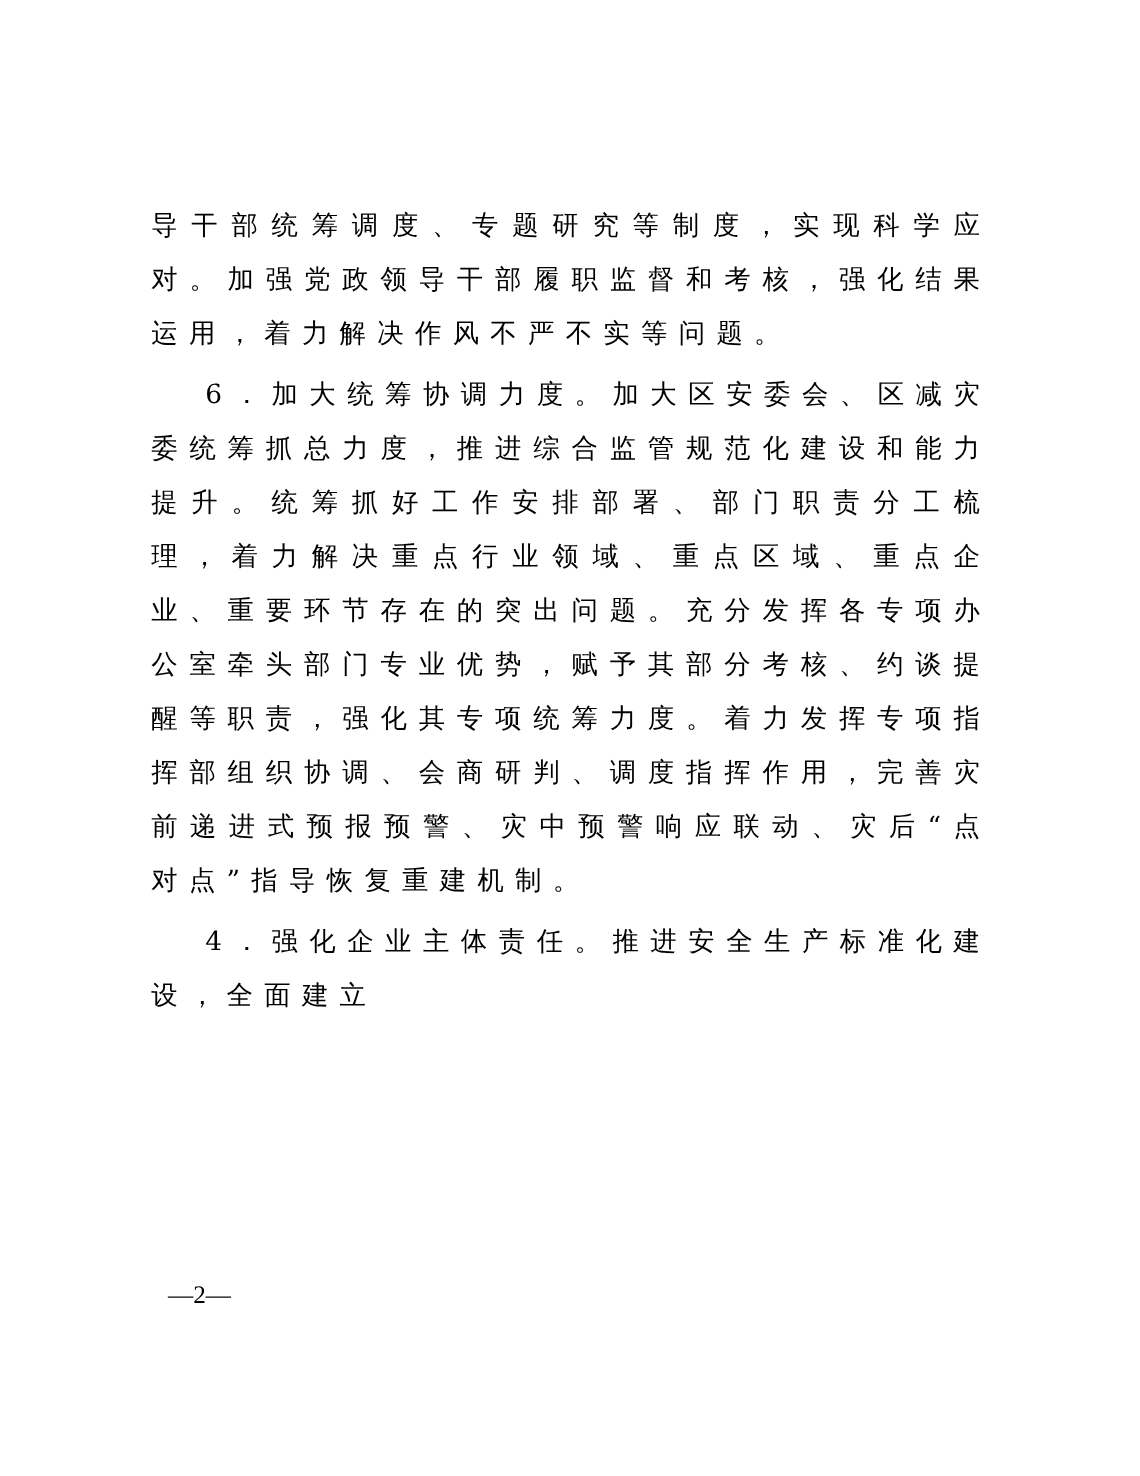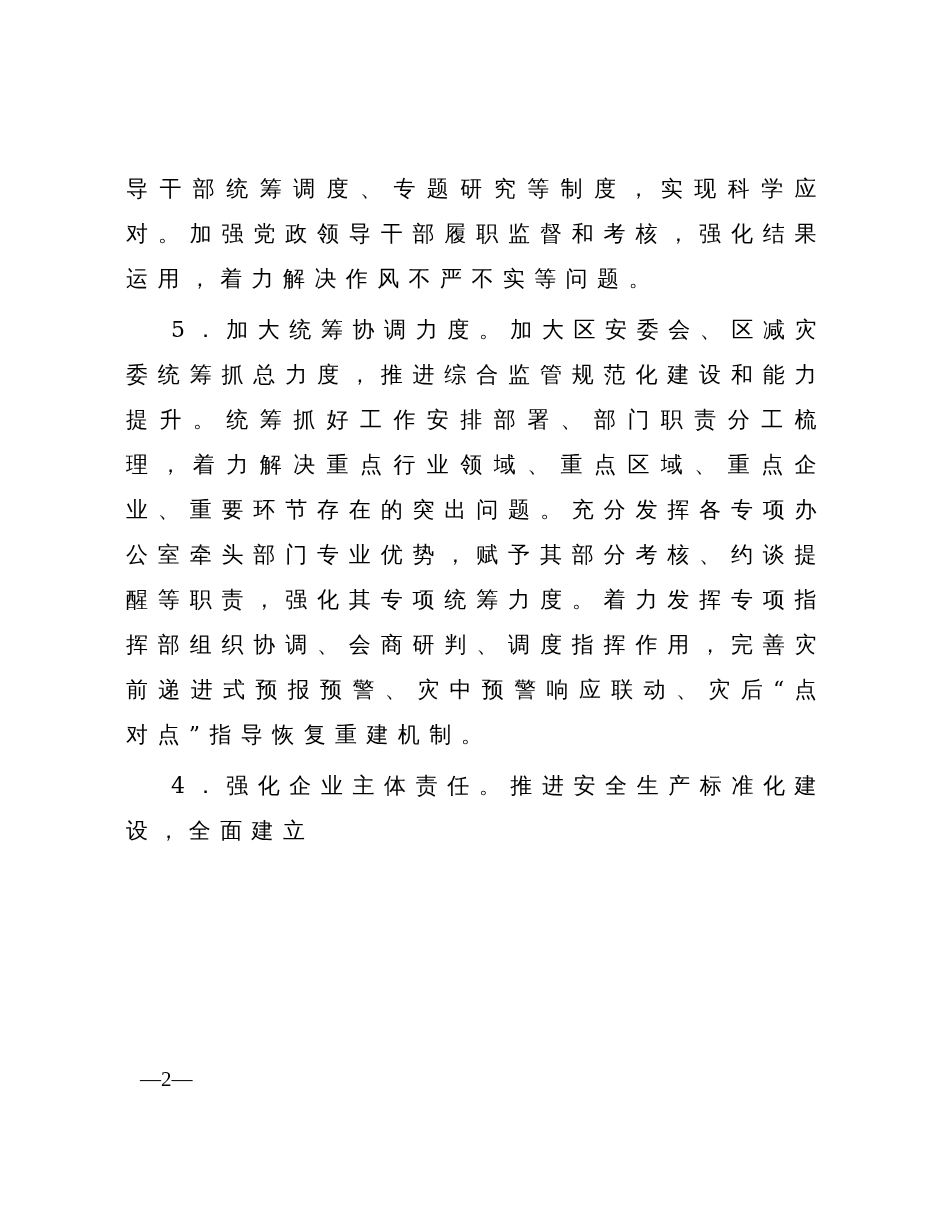"5．加大统筹协调力度。加大区安委会、区减灾委统筹抓总力度，推进综合监管规范化建设" p.para { text: 5 -> 6 }
